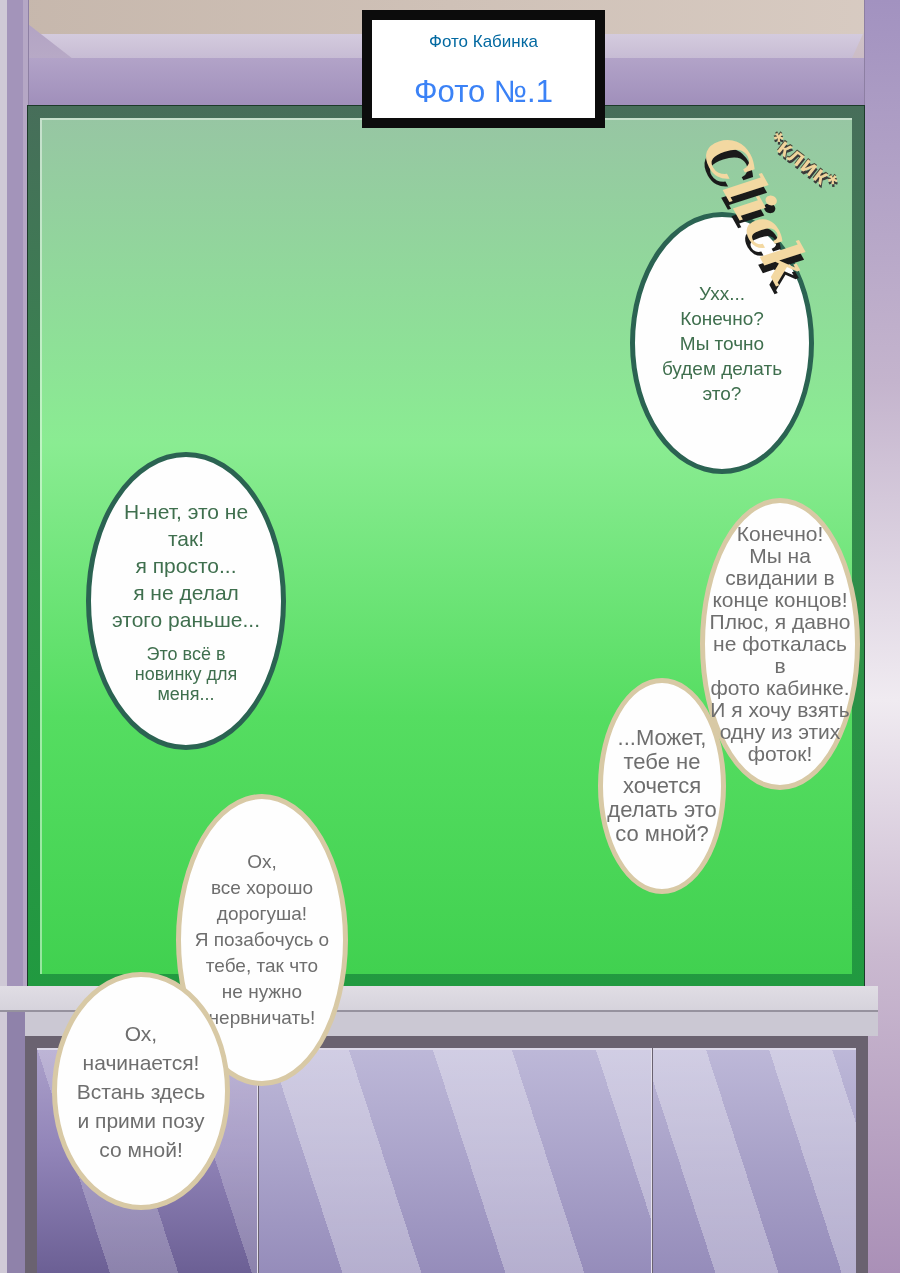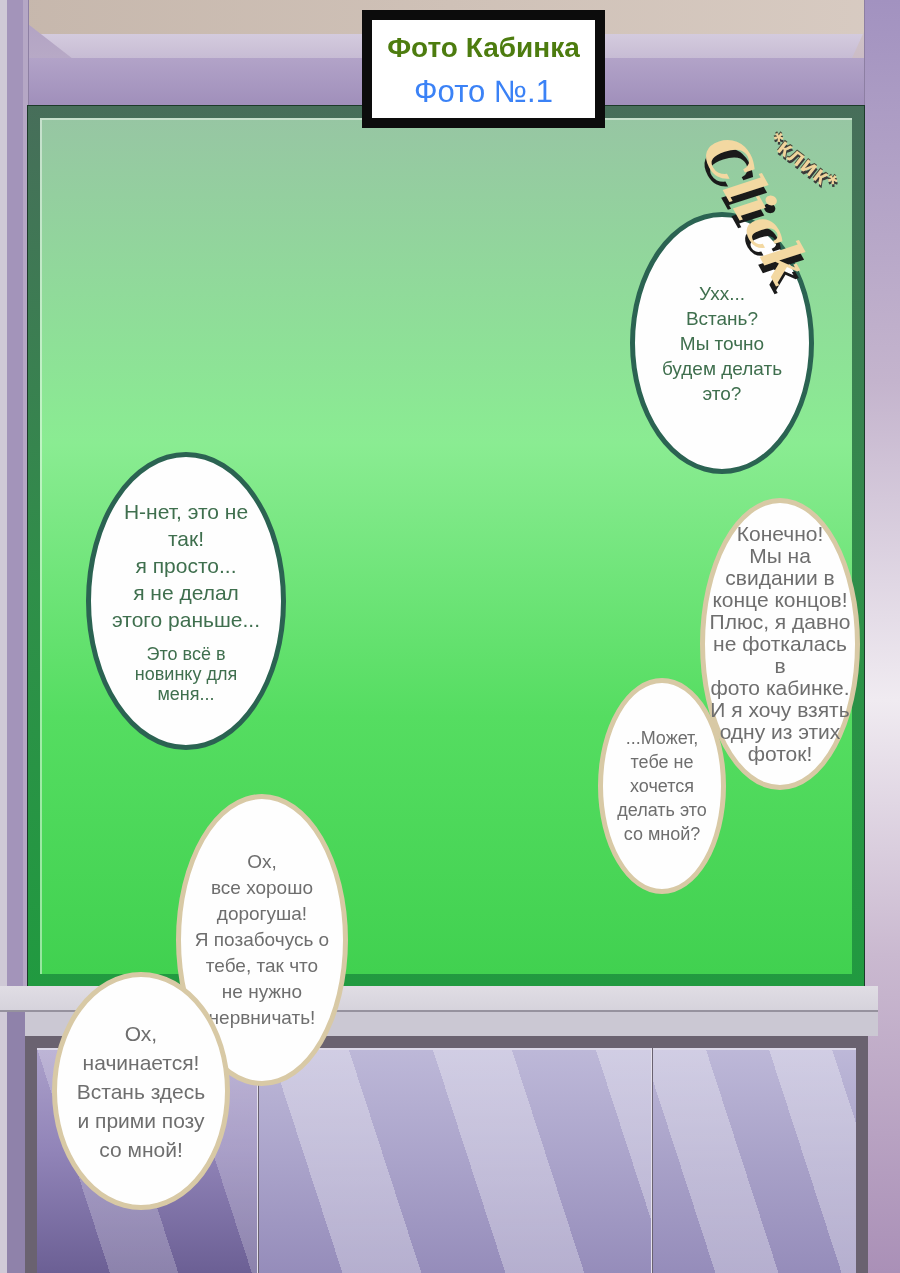"Фото Кабинка" .title-line1 { color: #4d7c0f -> #0369a1; font-size: 28px -> 17px; font-weight: bold -> none }
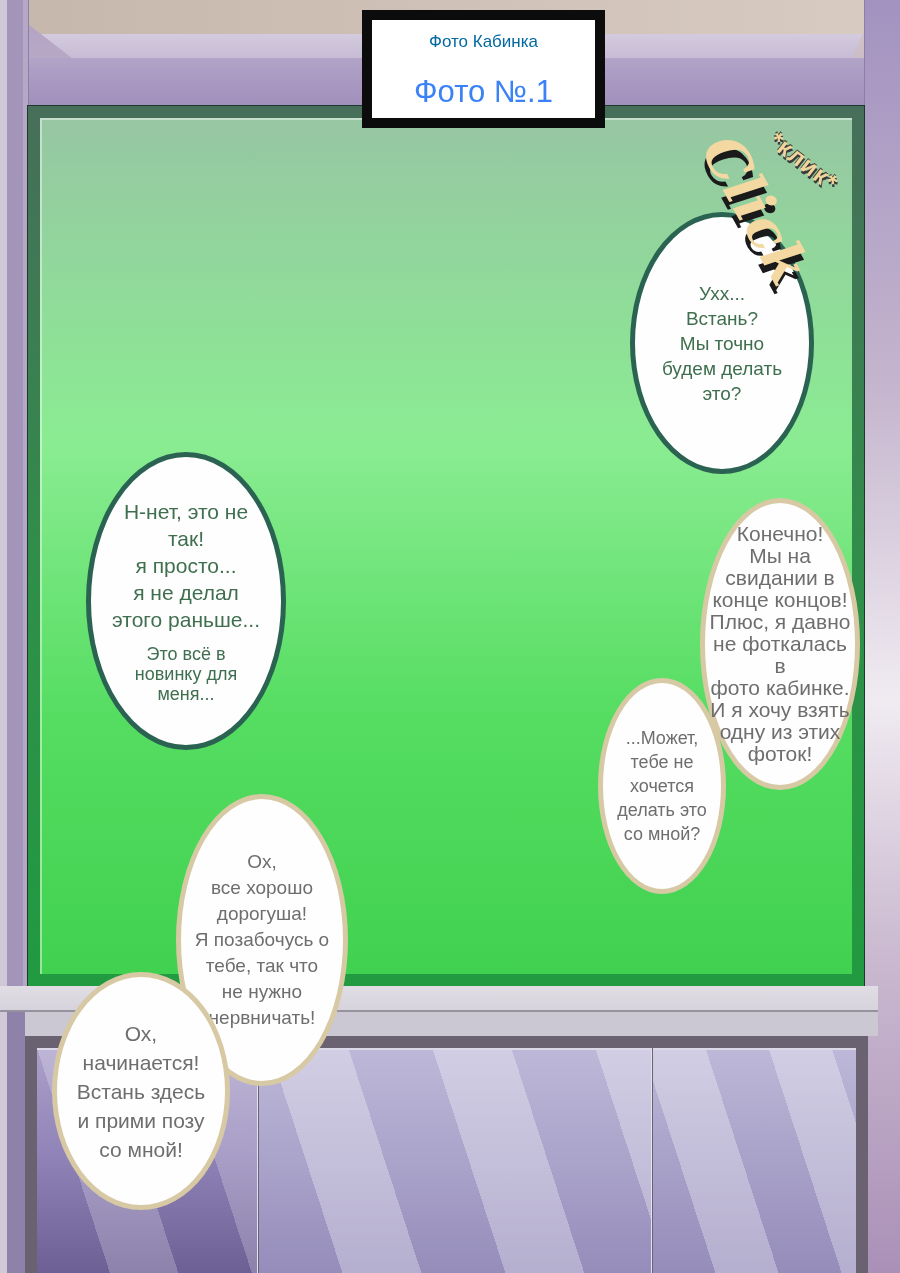"Ухх..." div.btext { text: Встань -> Конечно }
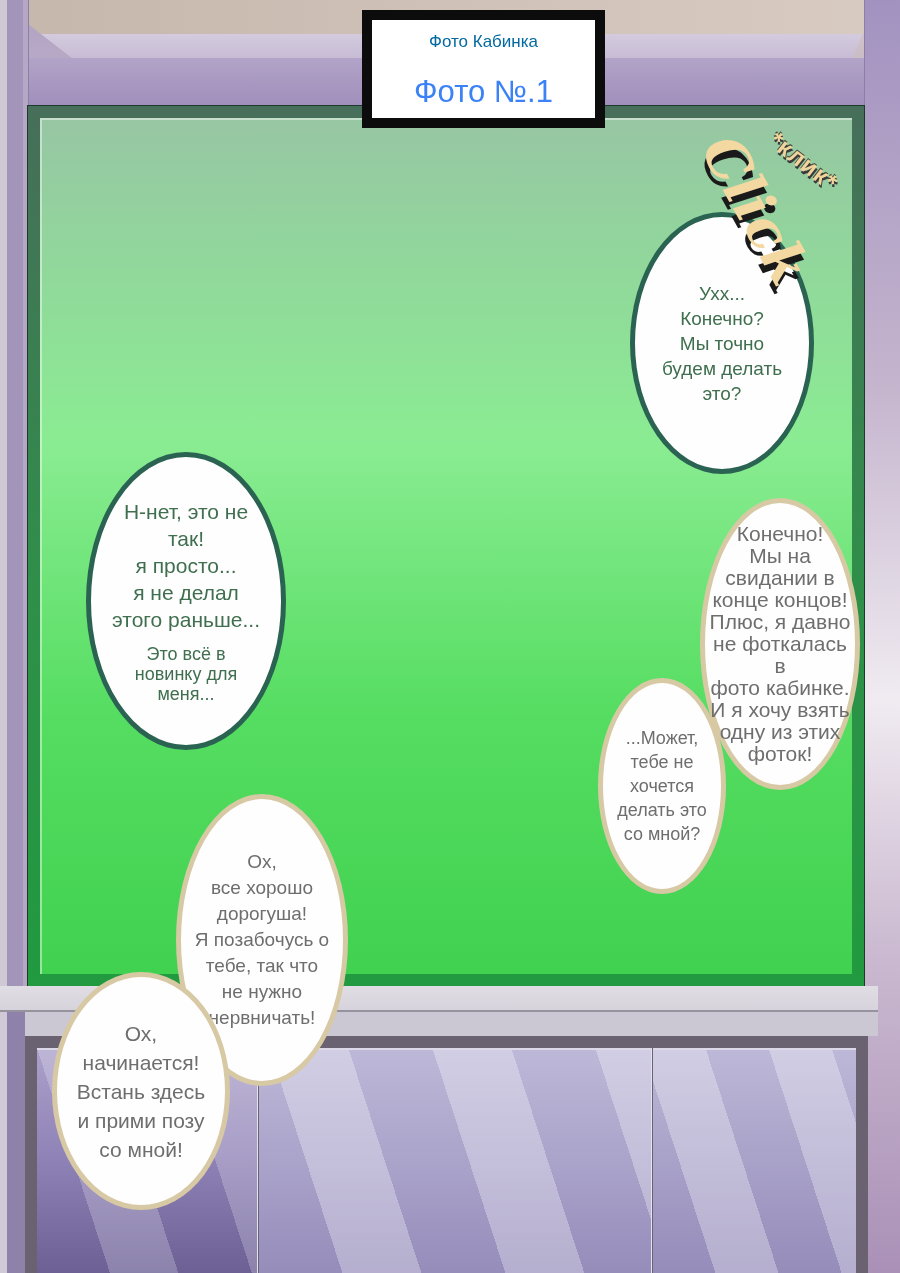"...Может," .b4 .btext { font-size: 18px -> 22px }
